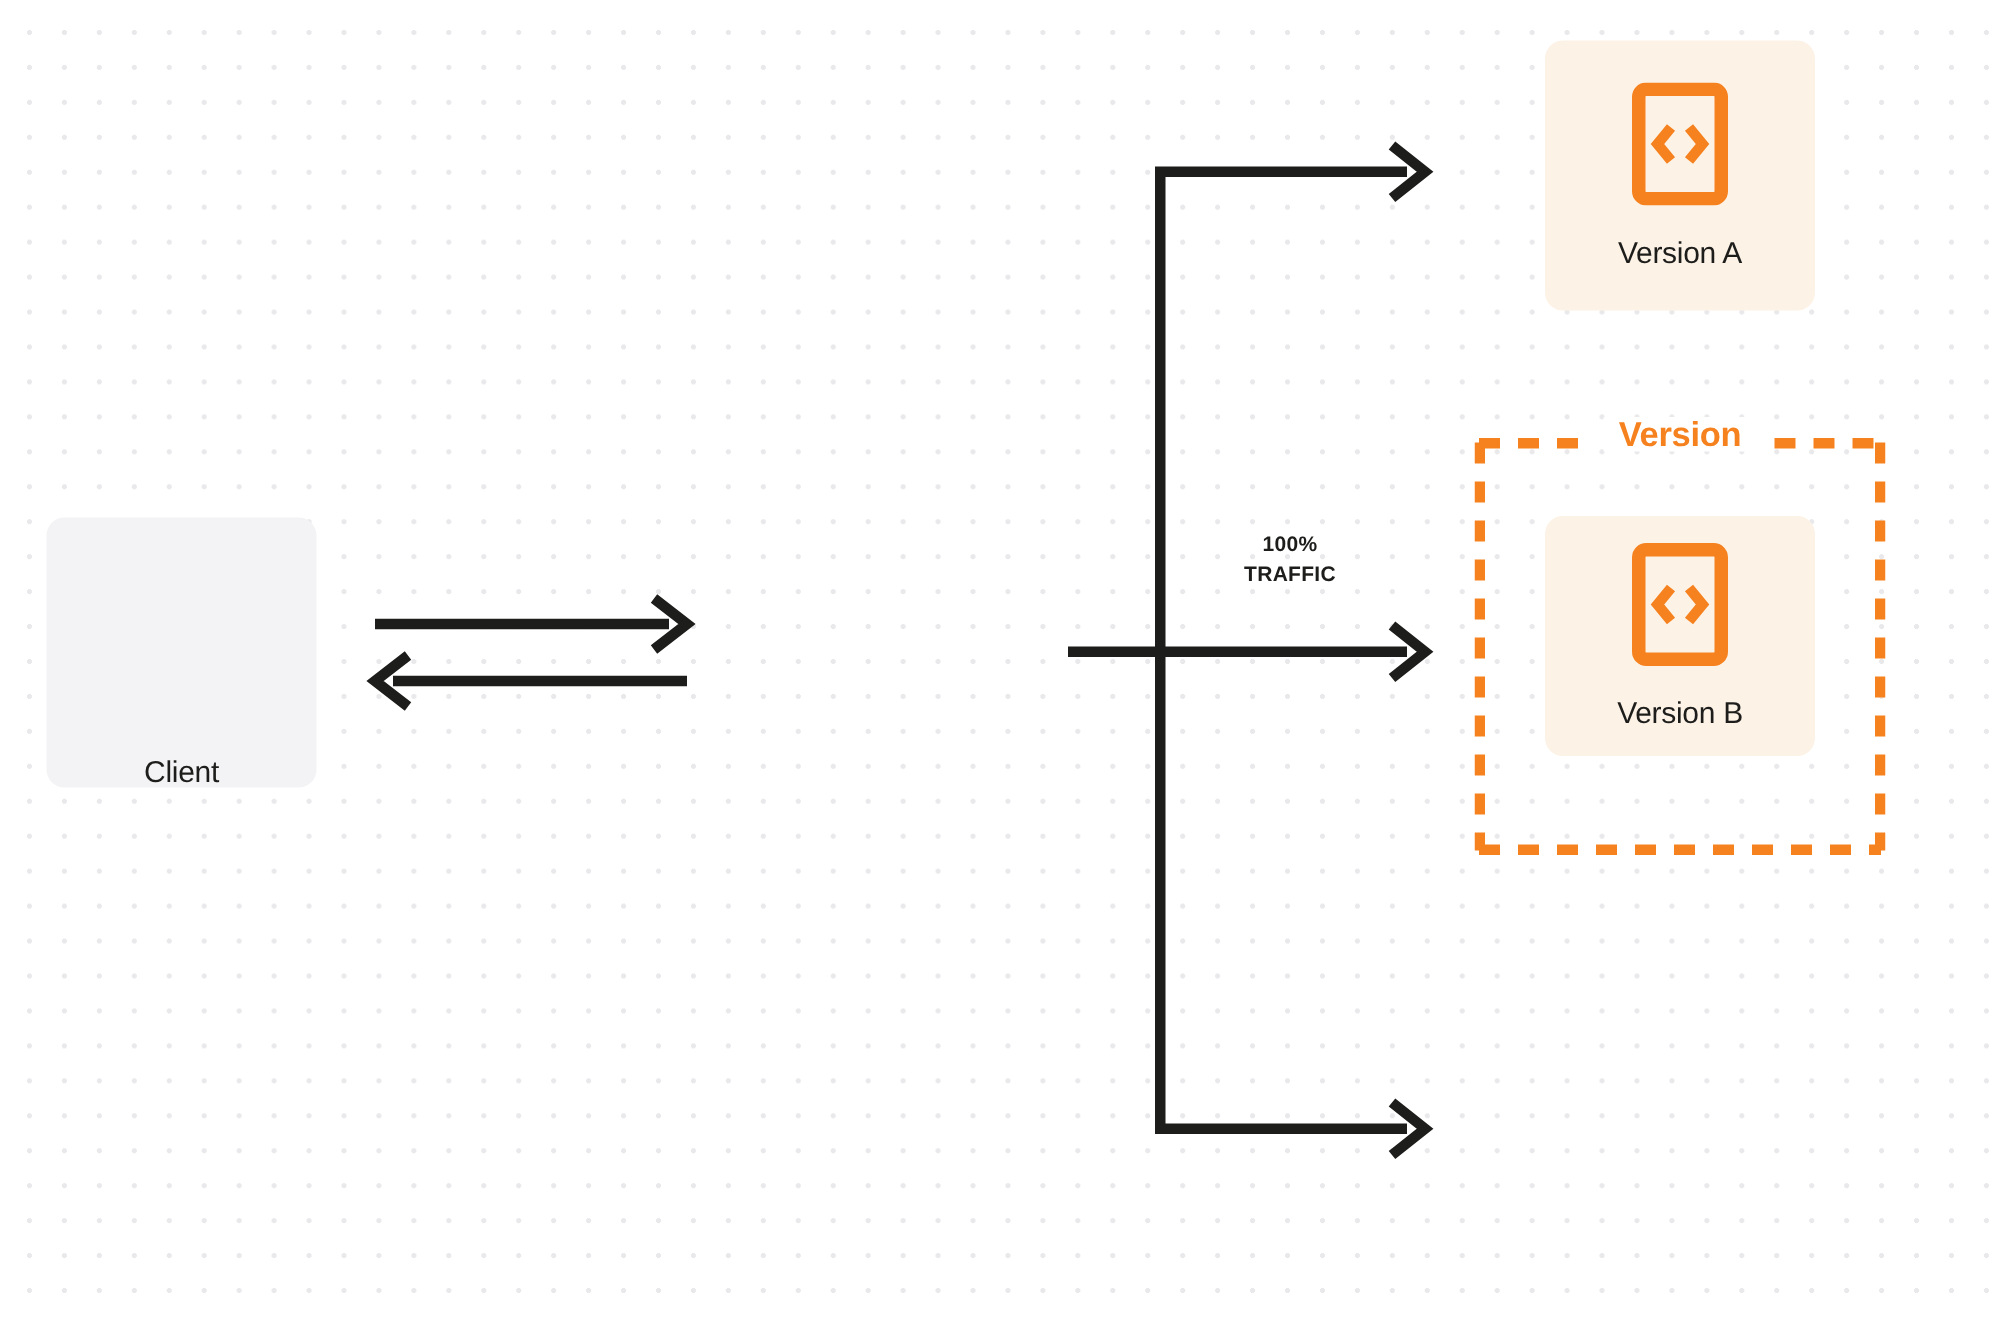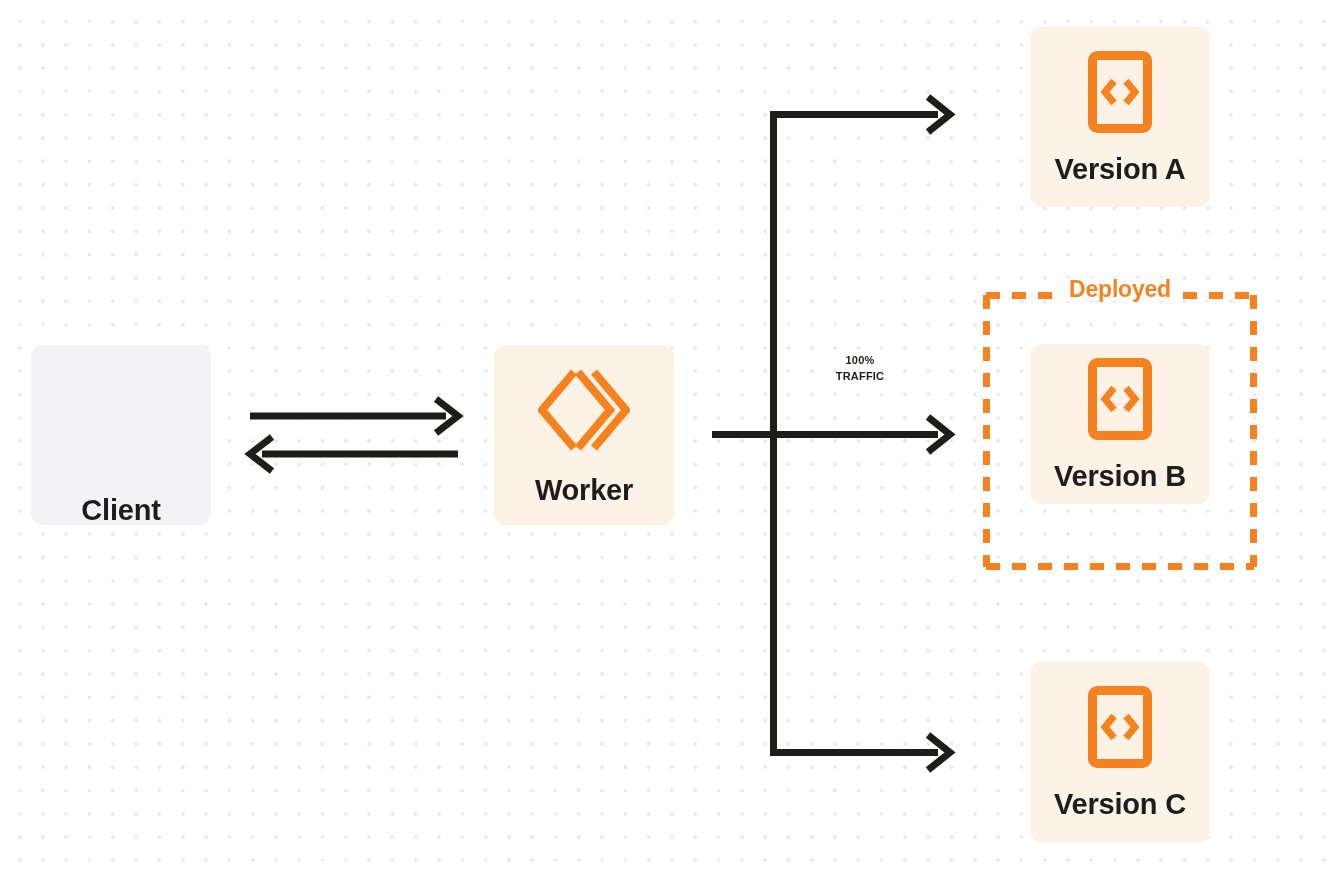"Version A" .node-label { font-size: 29px -> 20px; font-weight: 700 -> 400 }
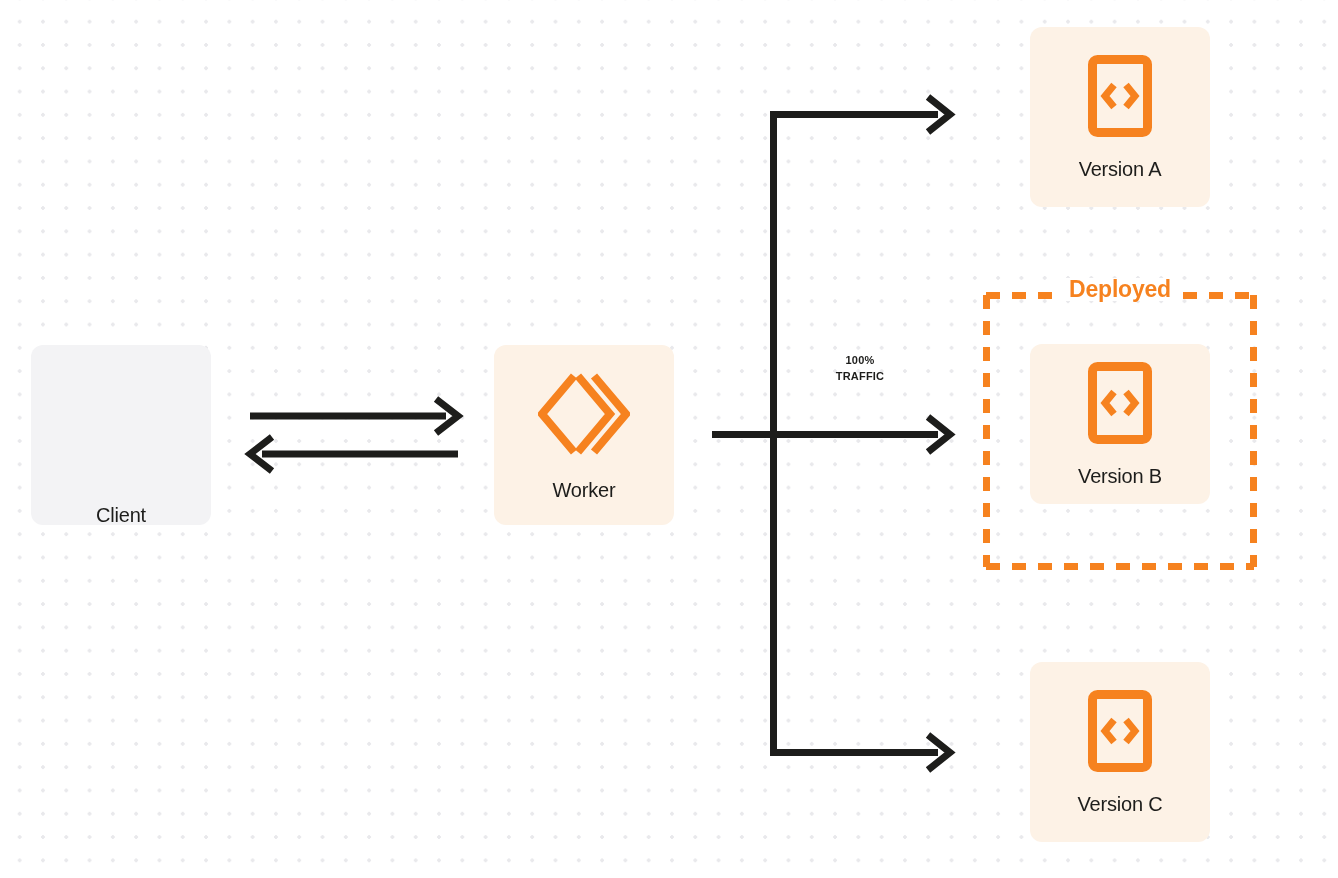"Deployed" span.deployed-label { text: Deployed -> Version }
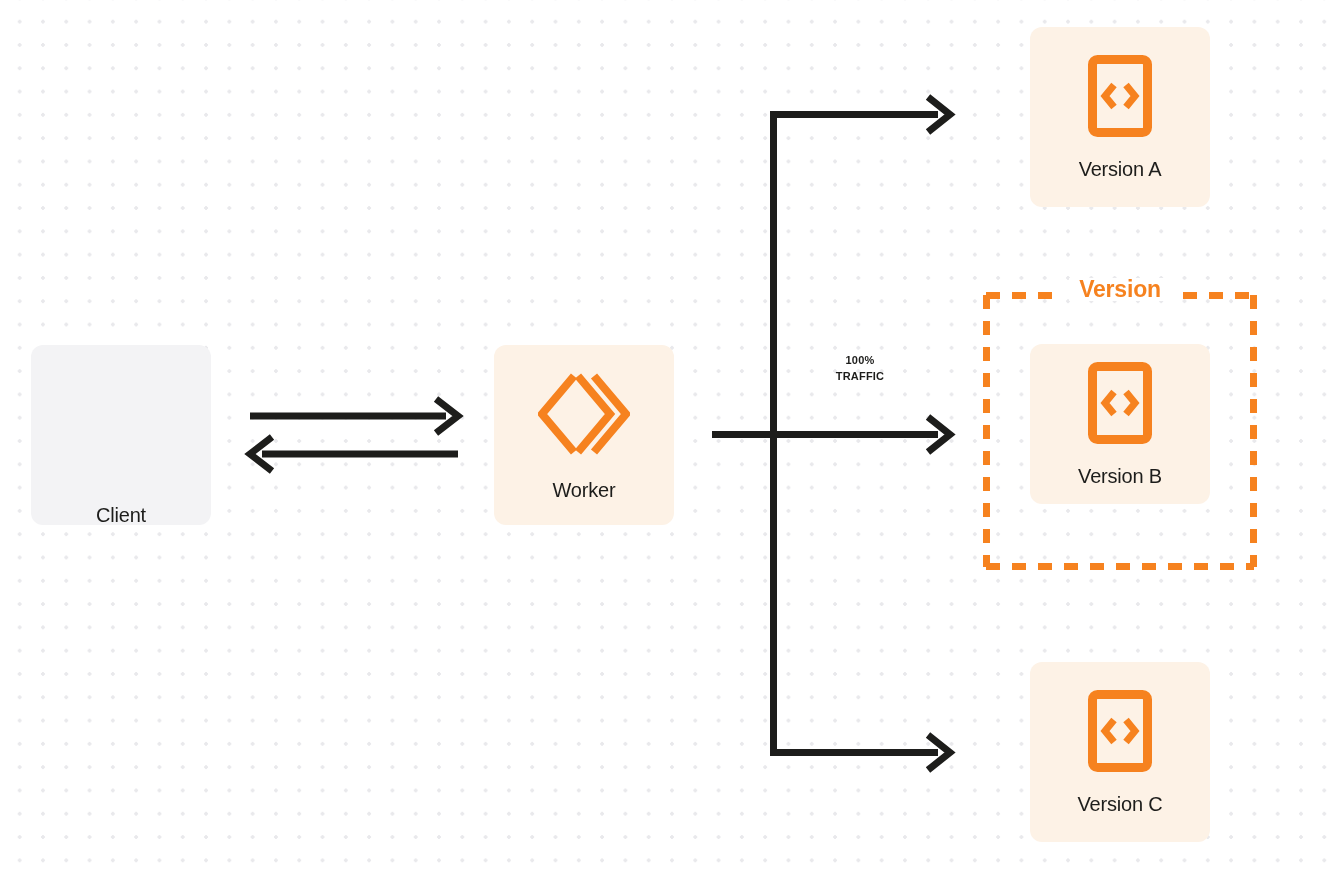"100%" .traffic-label { font-size: 11px -> 14px }
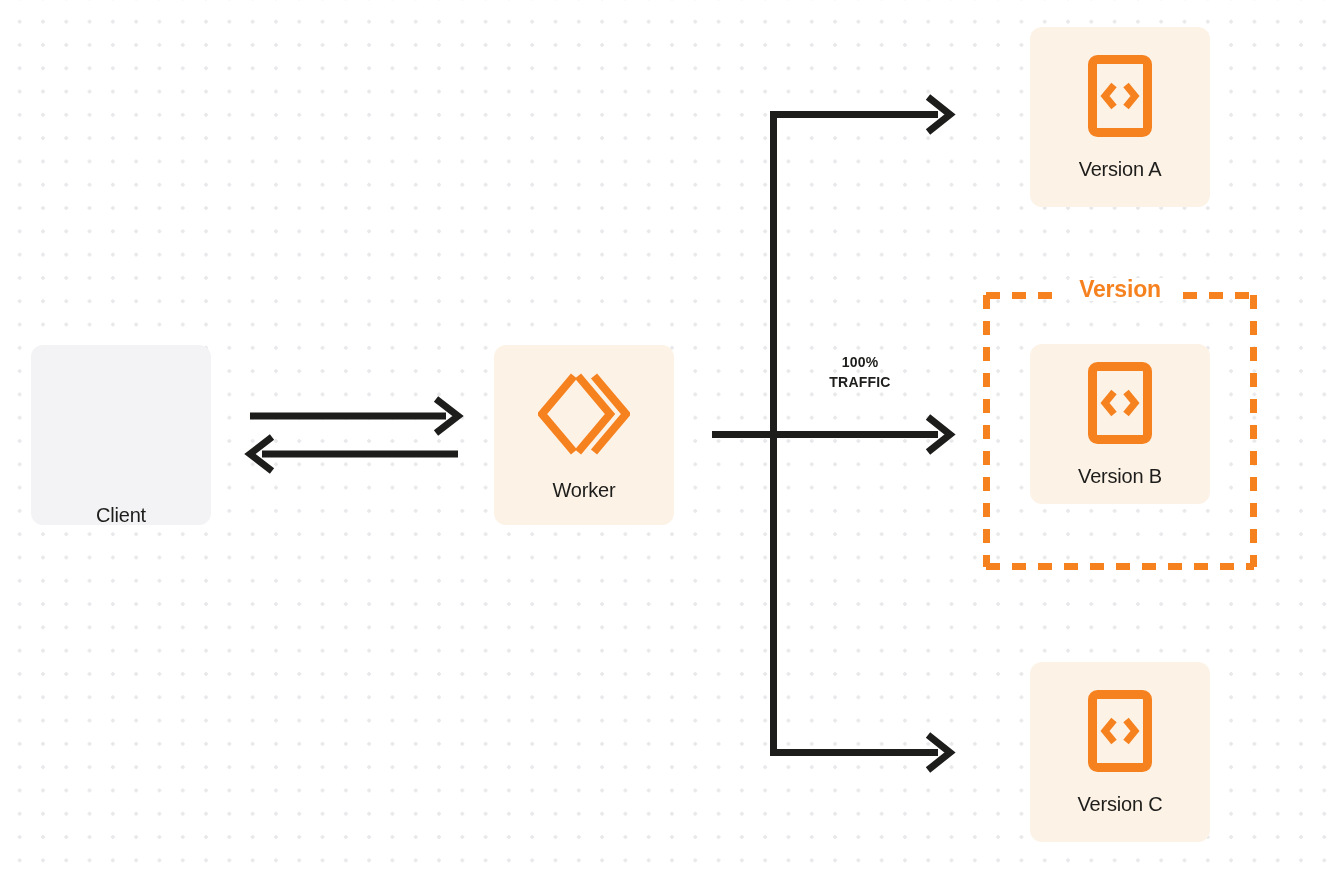"Worker" div.node { html: <div> <span> <svg> <polyline></polyline> <polyline></polyline> <polyline></polyline> </svg> </span> <span>Worker</span> </div> -> none }
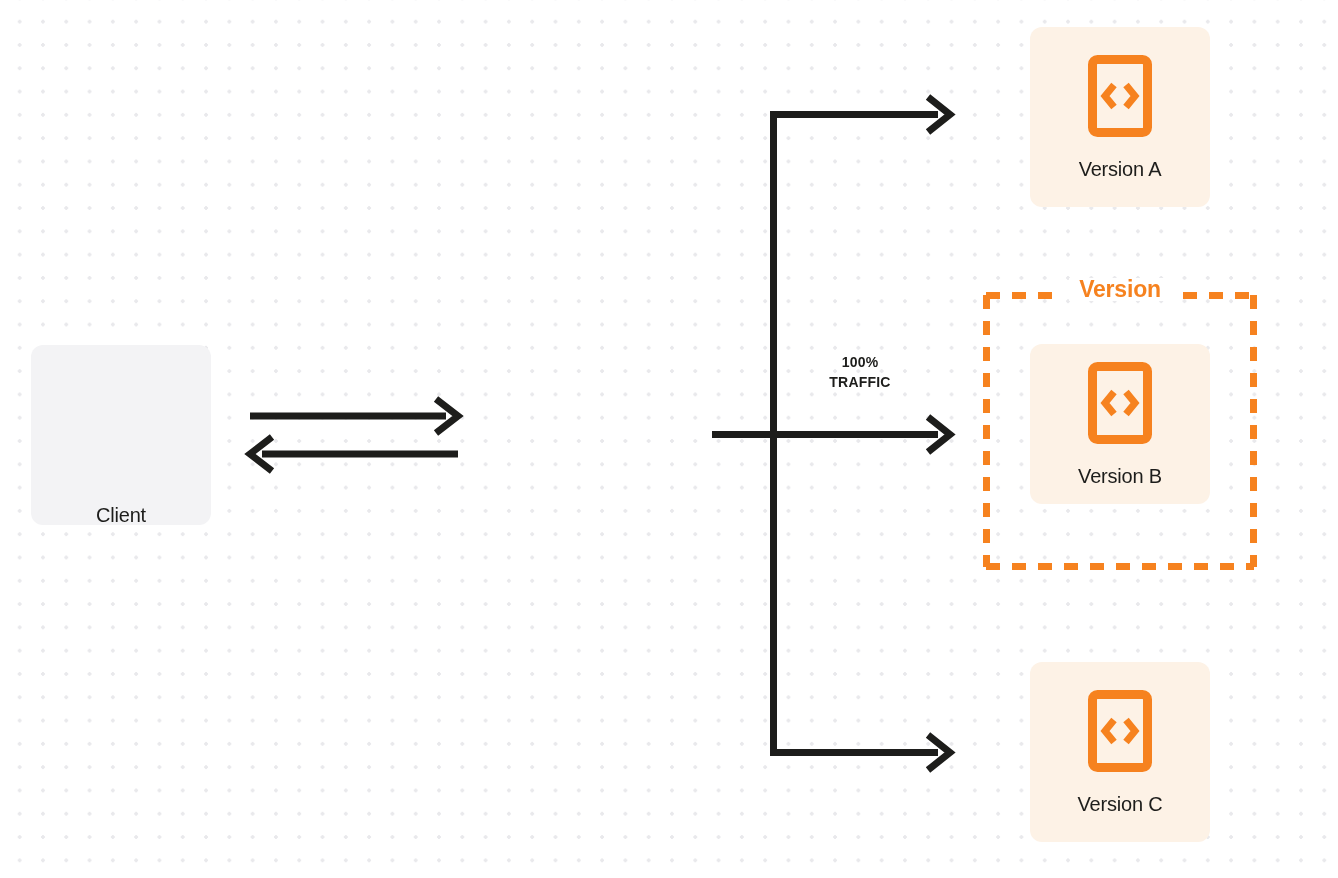"Version C" div.node { html: <div> <span> <svg> <rect></rect> <polyline></polyline> <polyline></polyline> </svg> </span> <span>Version C</span> </div> -> none }
